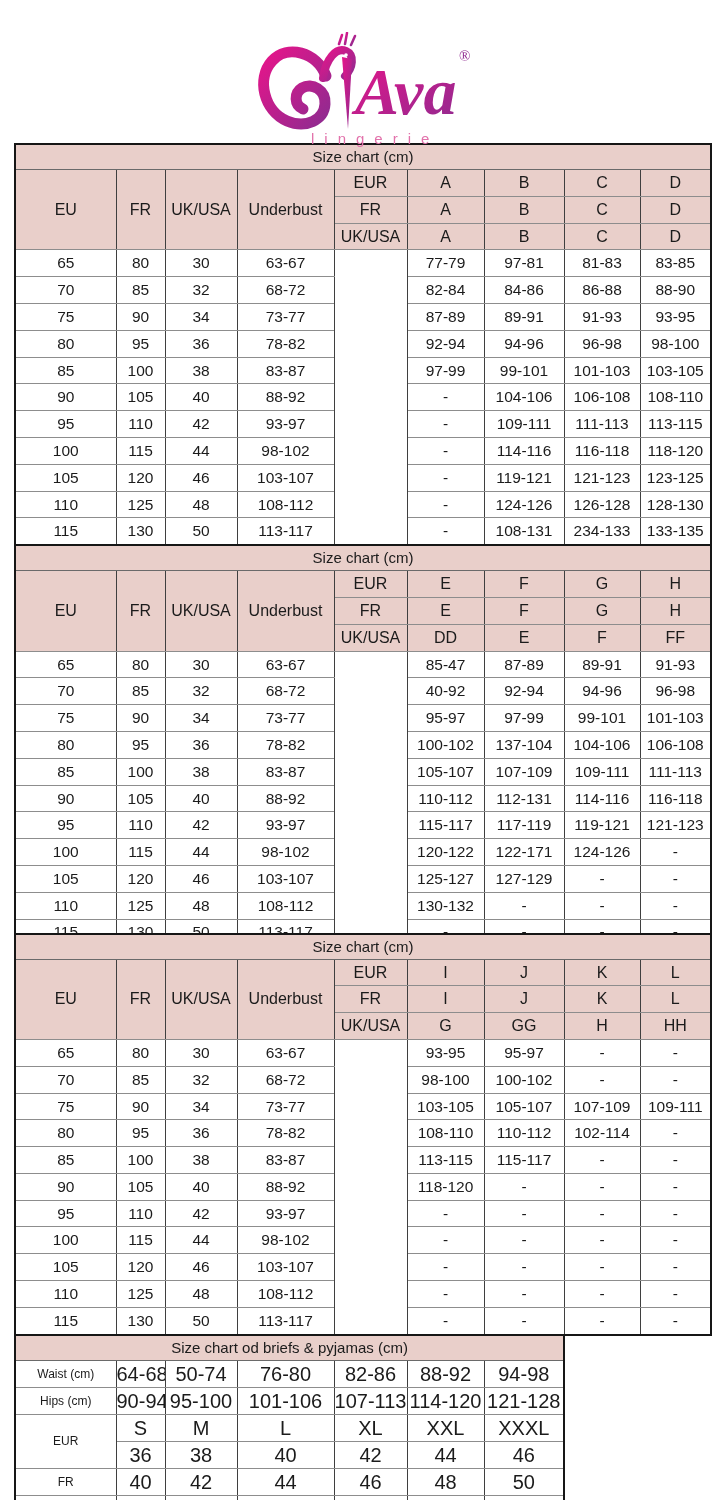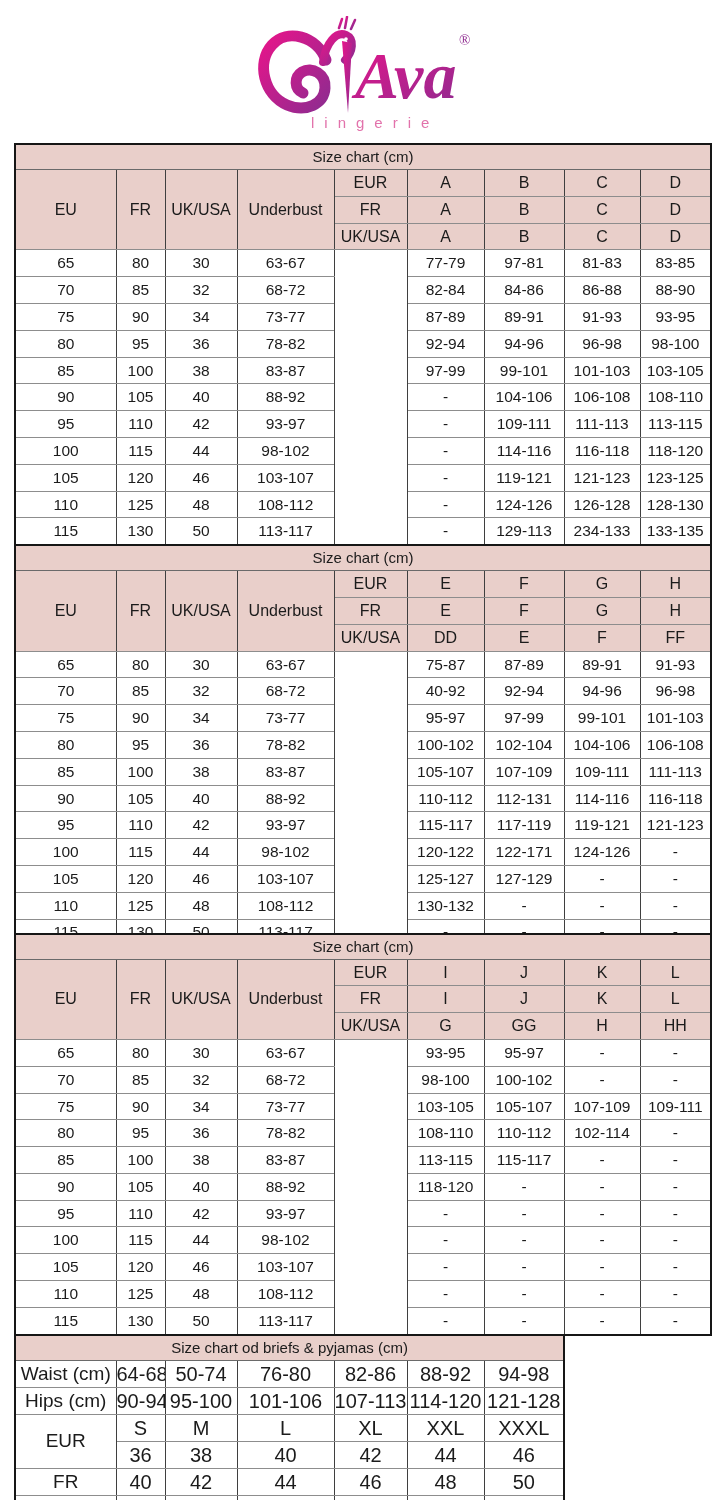"Ava" .logo { padding-top: 16px -> 32px }
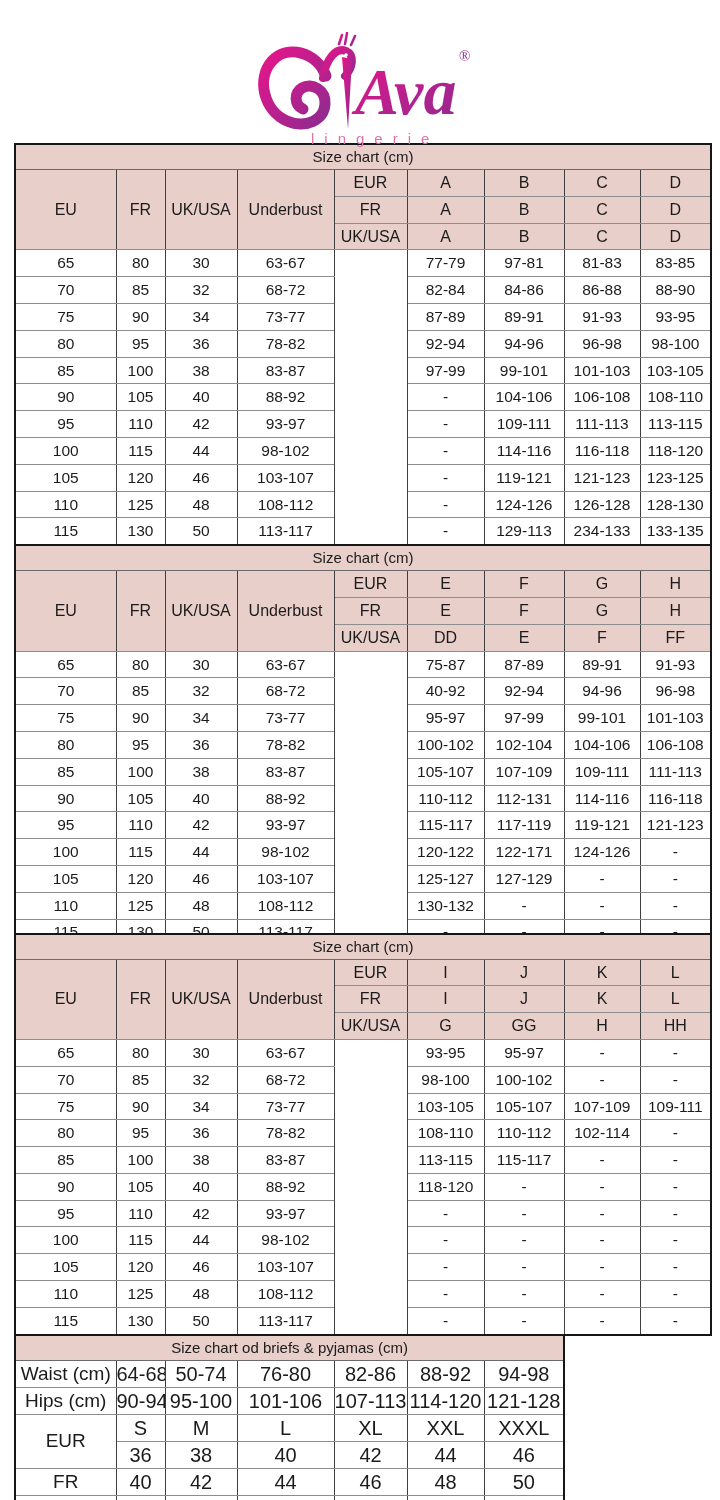"129-113" div.ct { text: 129-113 -> 108-131 }
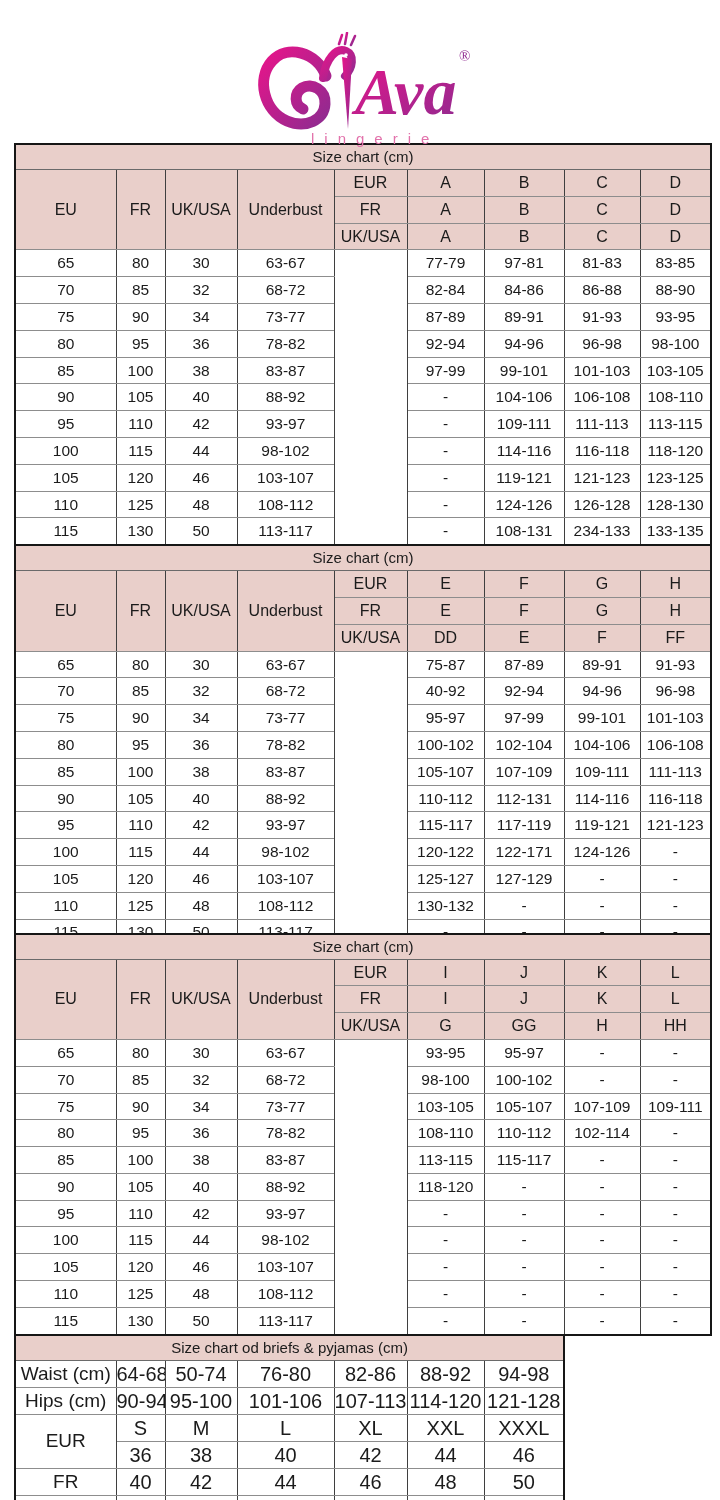"75-87" div.ct { text: 75-87 -> 85-47 }
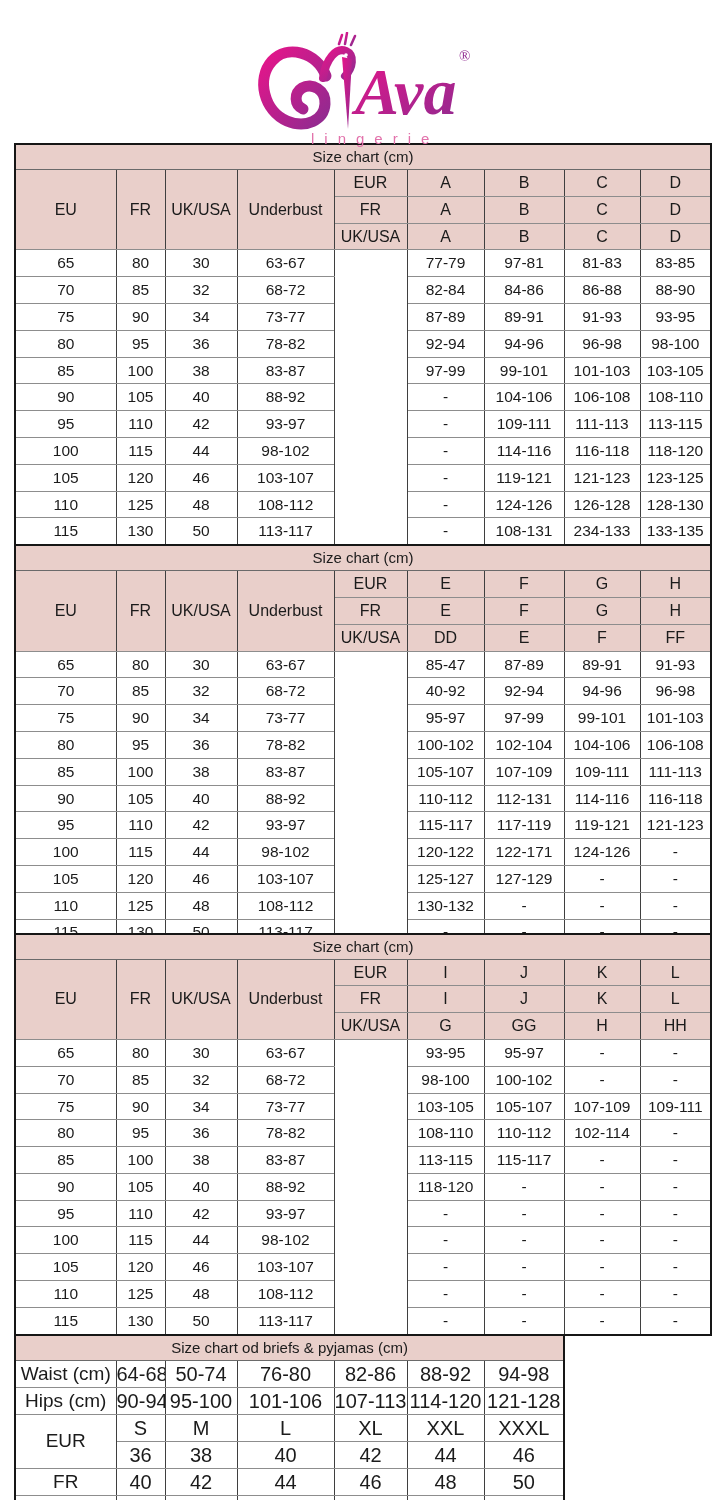"102-104" div.ct { text: 102-104 -> 137-104 }
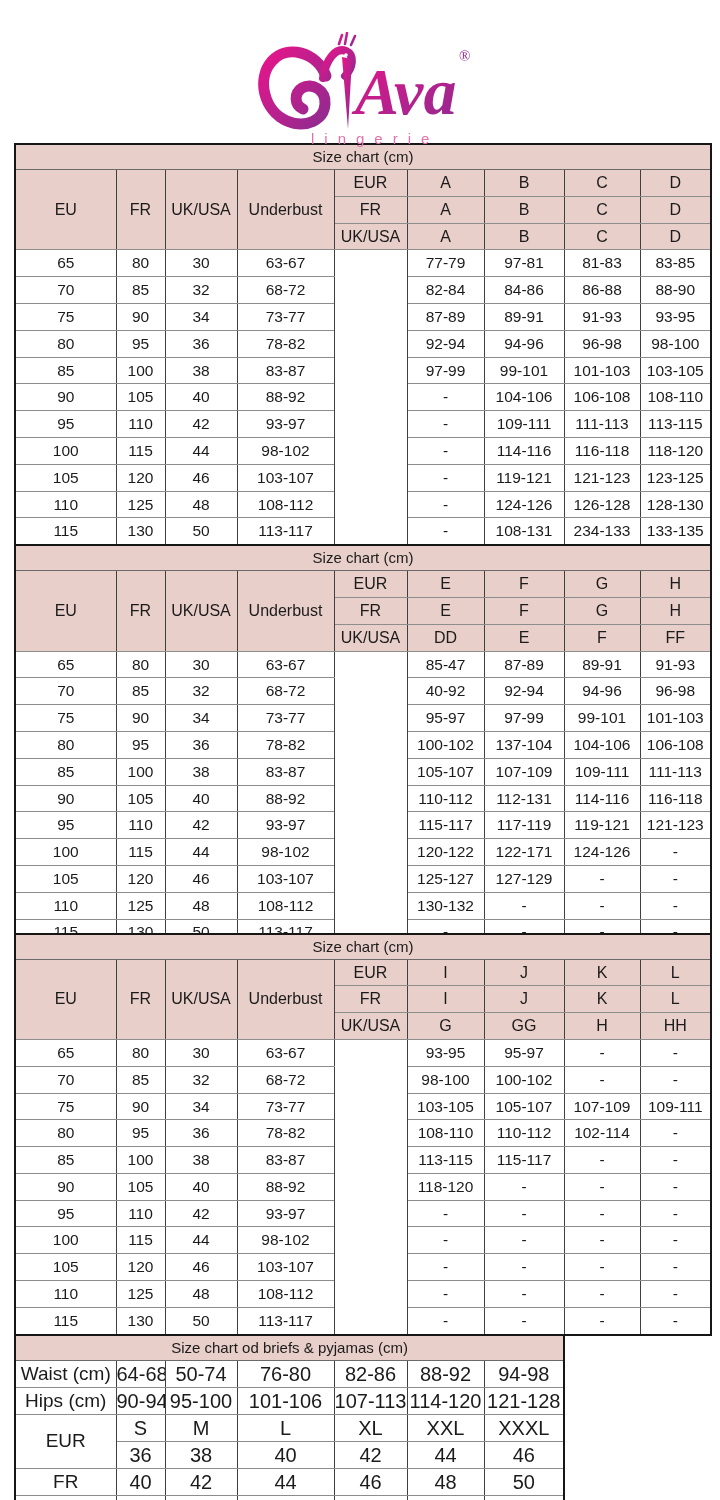"Waist (cm)" .r-brief .lab .ct { font-size: 19px -> 12px }
